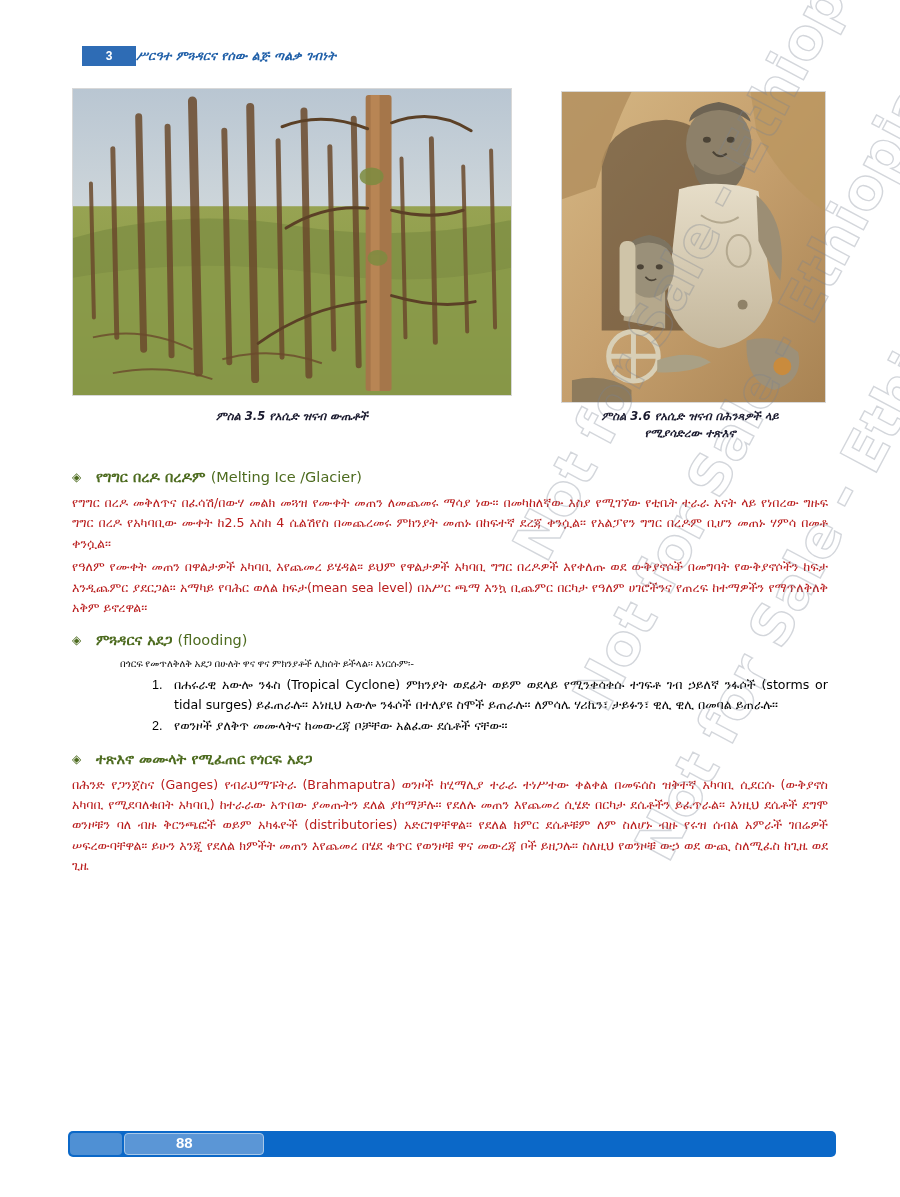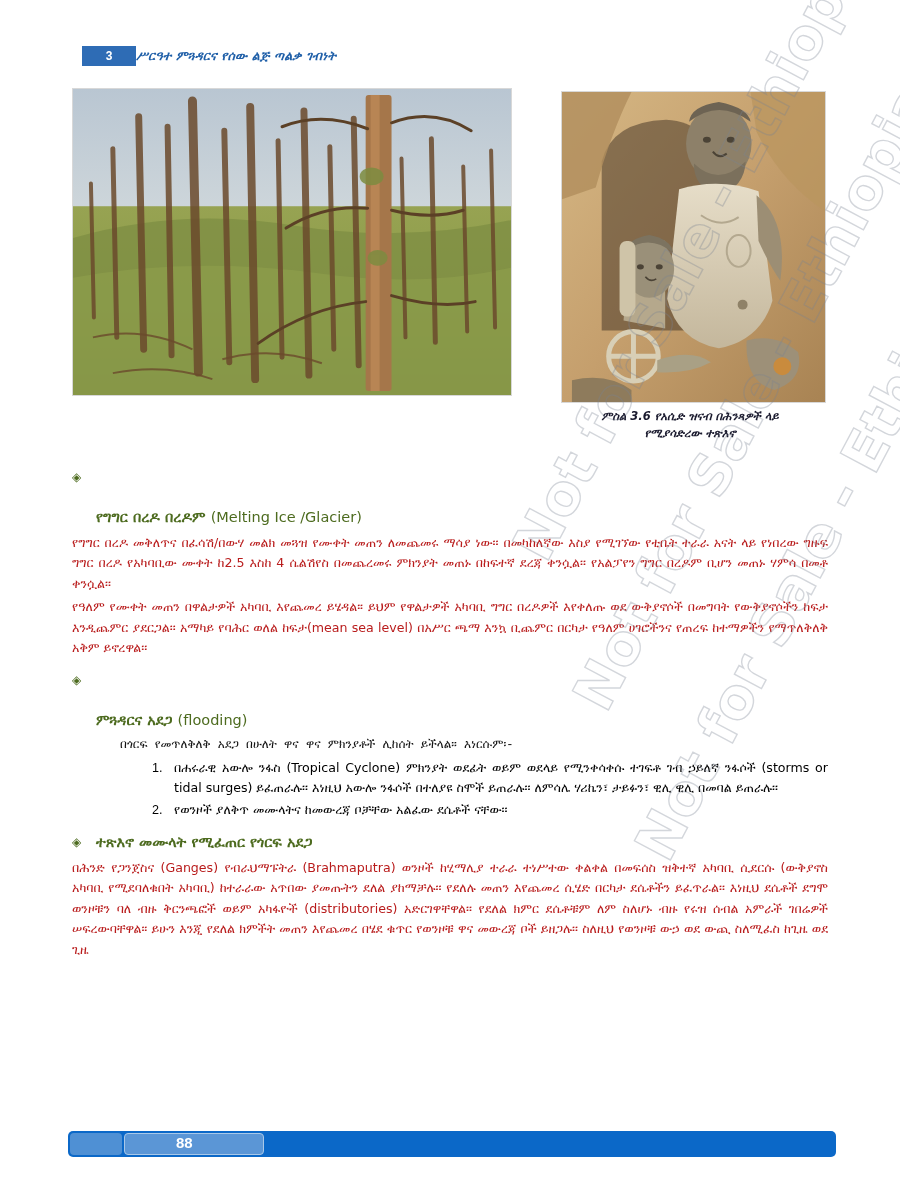"ምስል 3.5 የአሲድ ዝናብ ውጤቶች" div.caption { html: none -> <div>ምስል 3.5 የአሲድ ዝናብ ውጤቶች</div> }
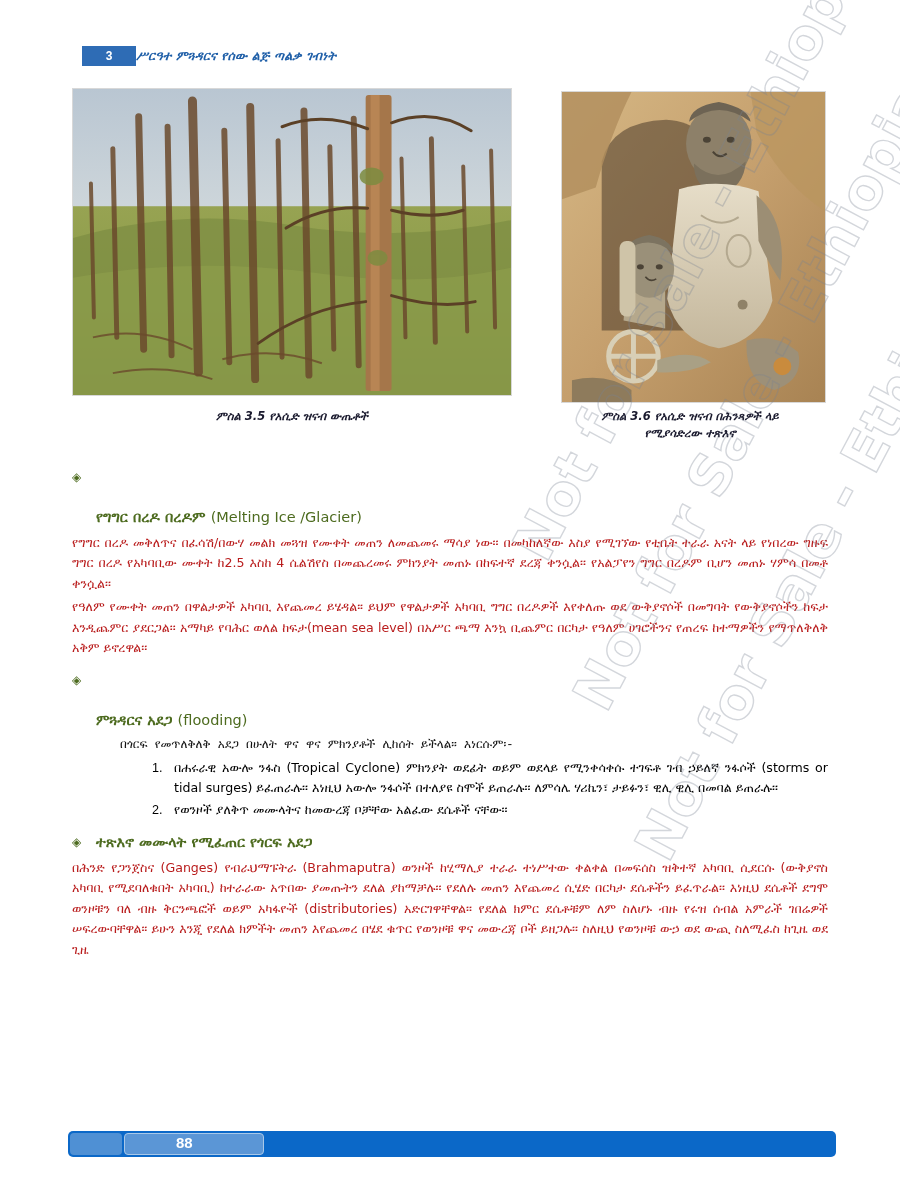"(Melting Ice /Glacier)" .heading-en { margin-top: 40px -> none }
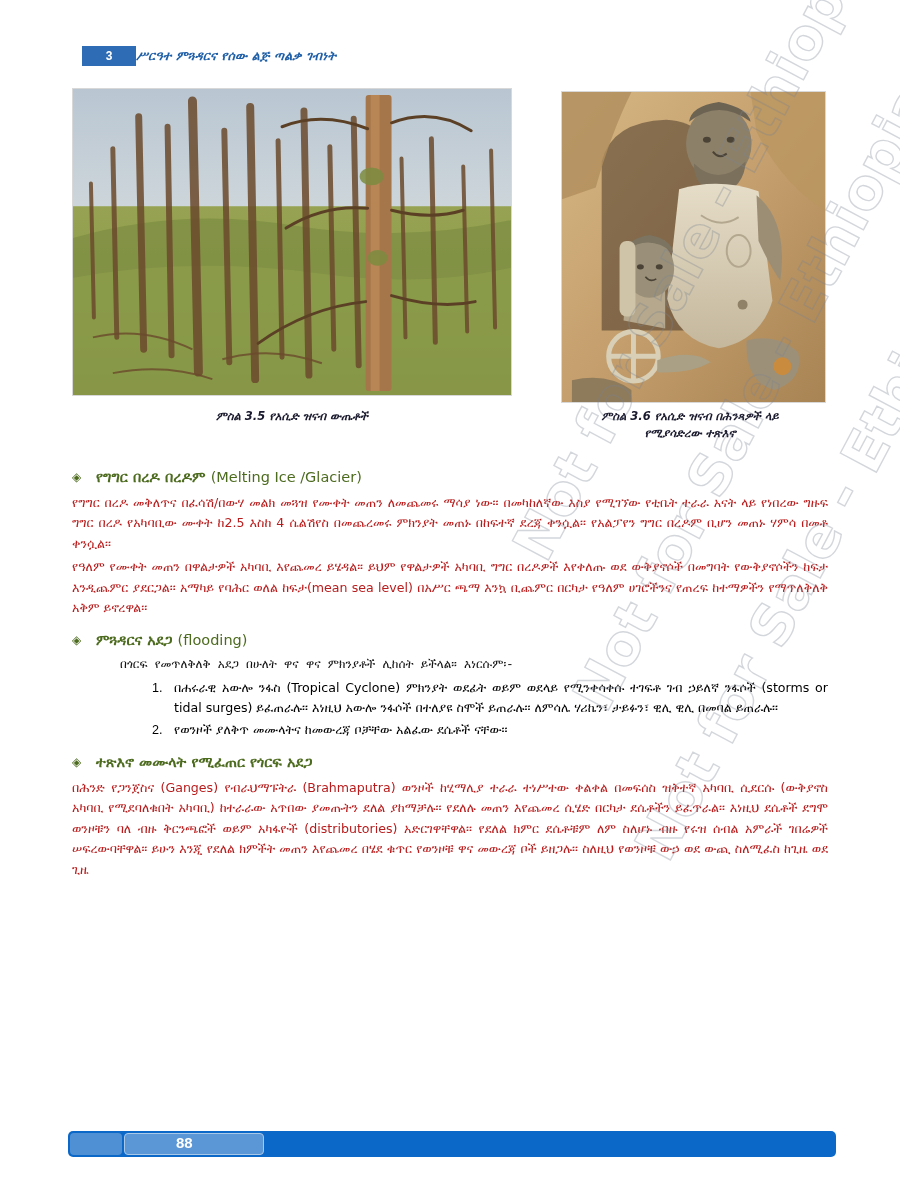"በጎርፍ የመጥለቅለቅ አደጋ በሁለት ዋና" .intro-line { font-family: Liberation Mono, monospace -> Liberation Serif, serif; font-size: 12px -> 10px }
